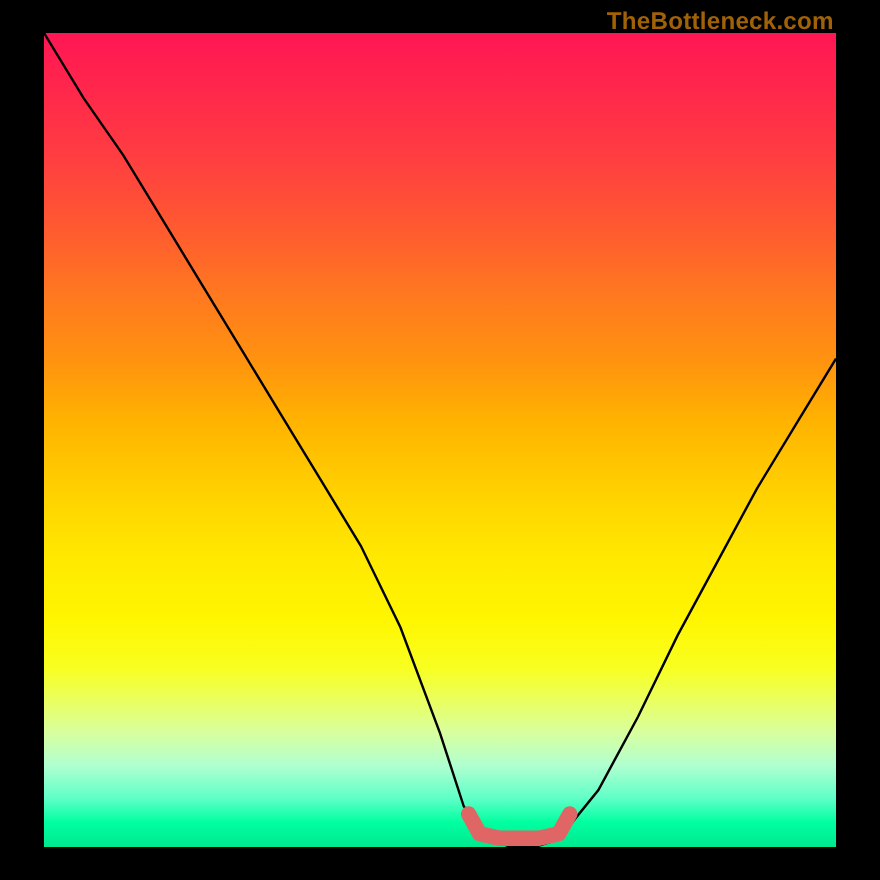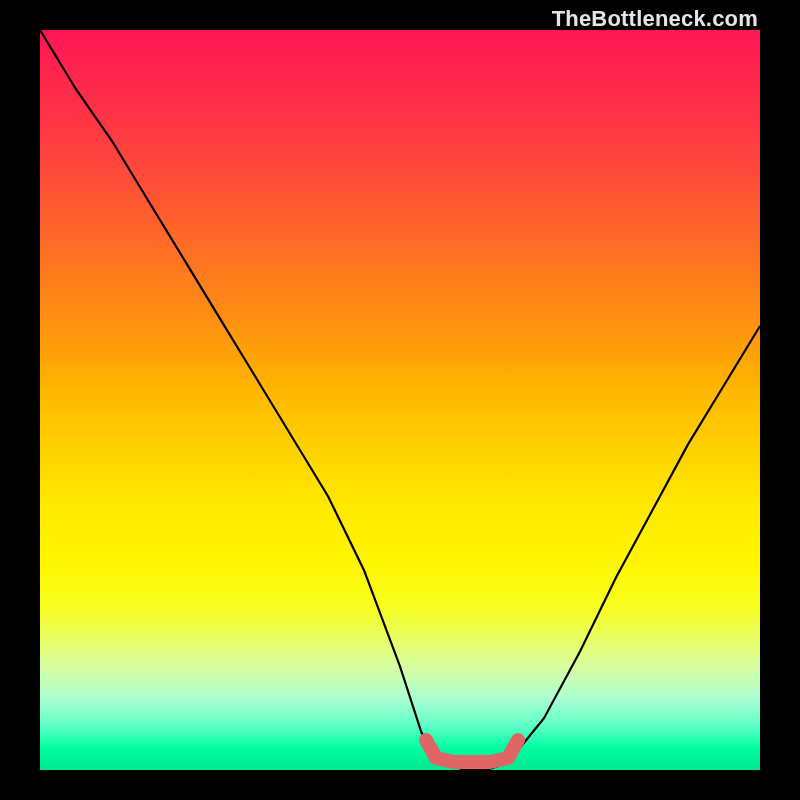"TheBottleneck.com" .watermark { color: #e5e5e5 -> #a16207 }
